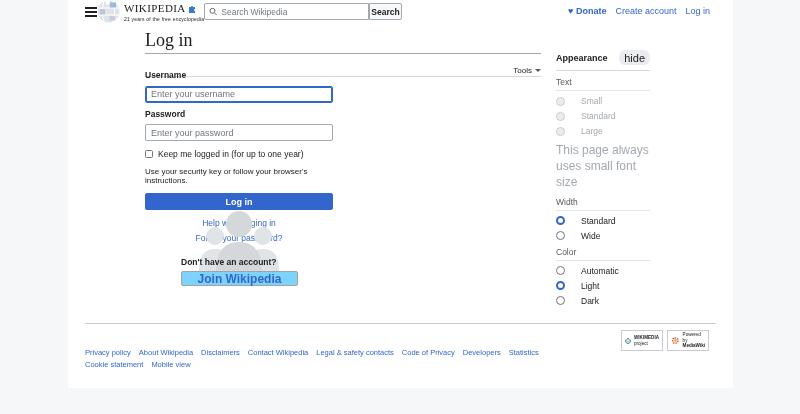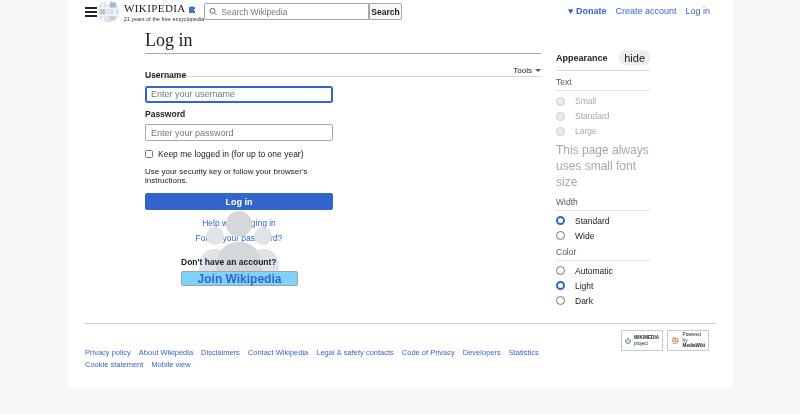"Small" .opt { gap: 10px -> 16px }
